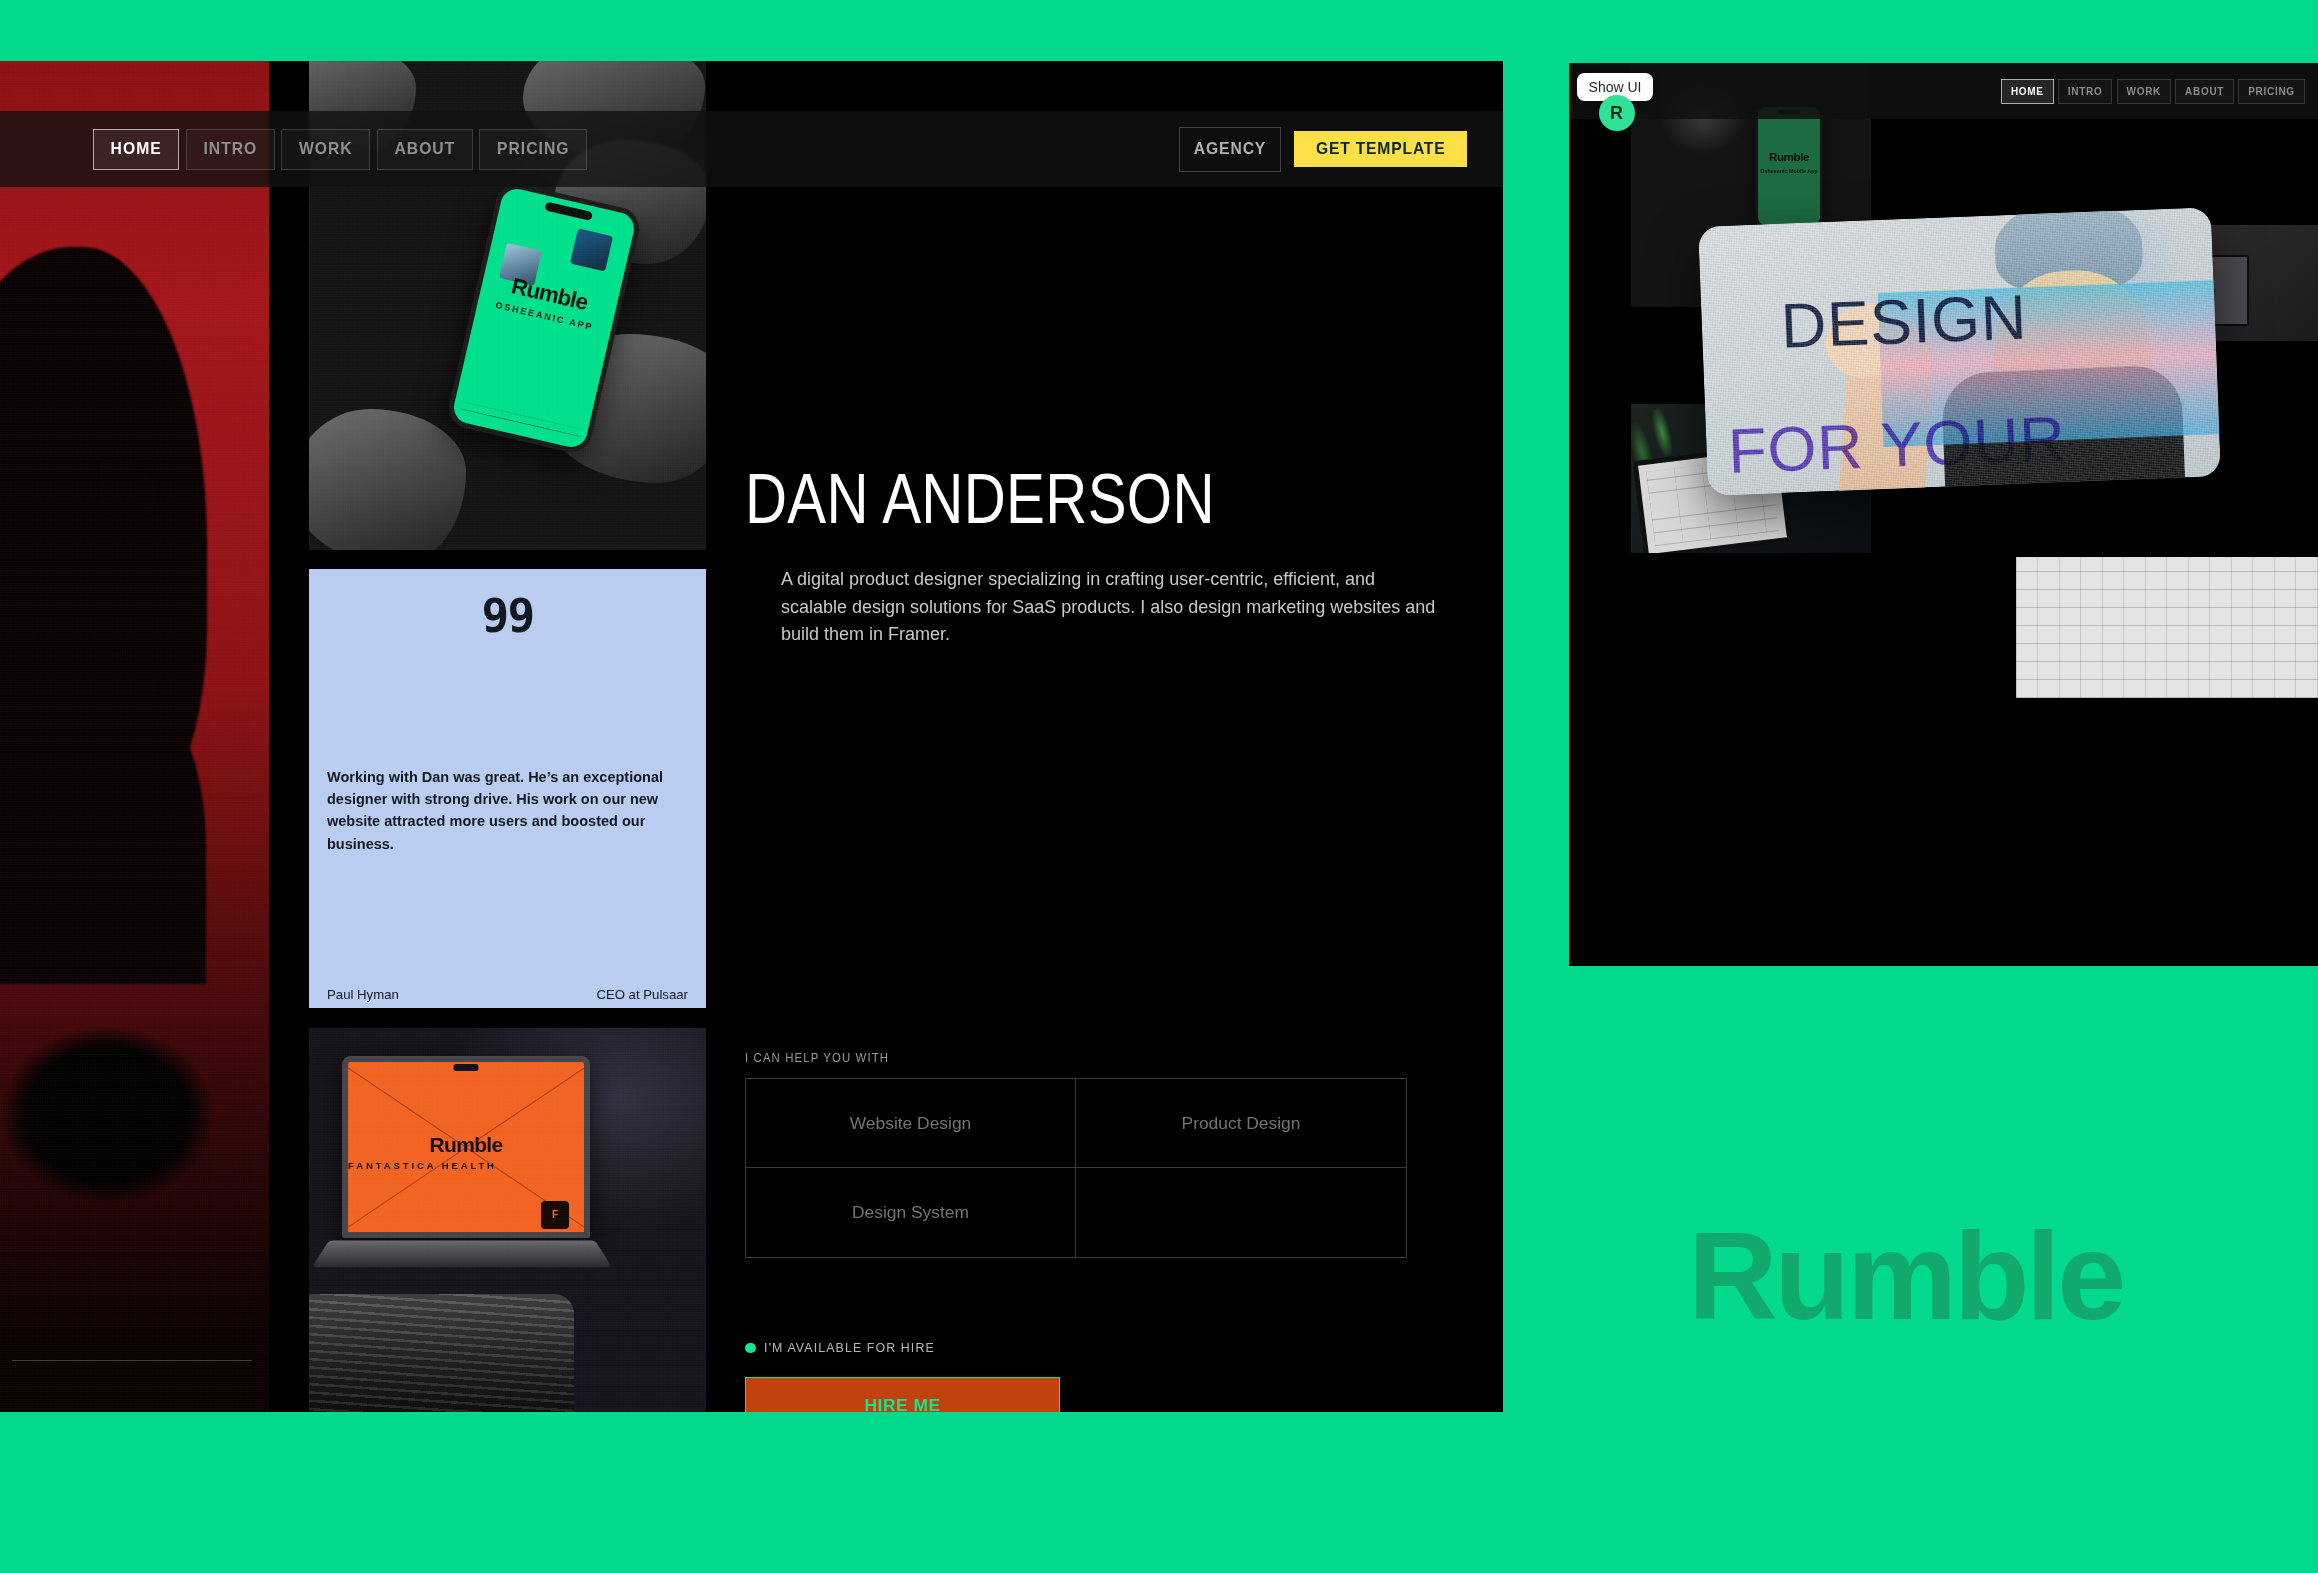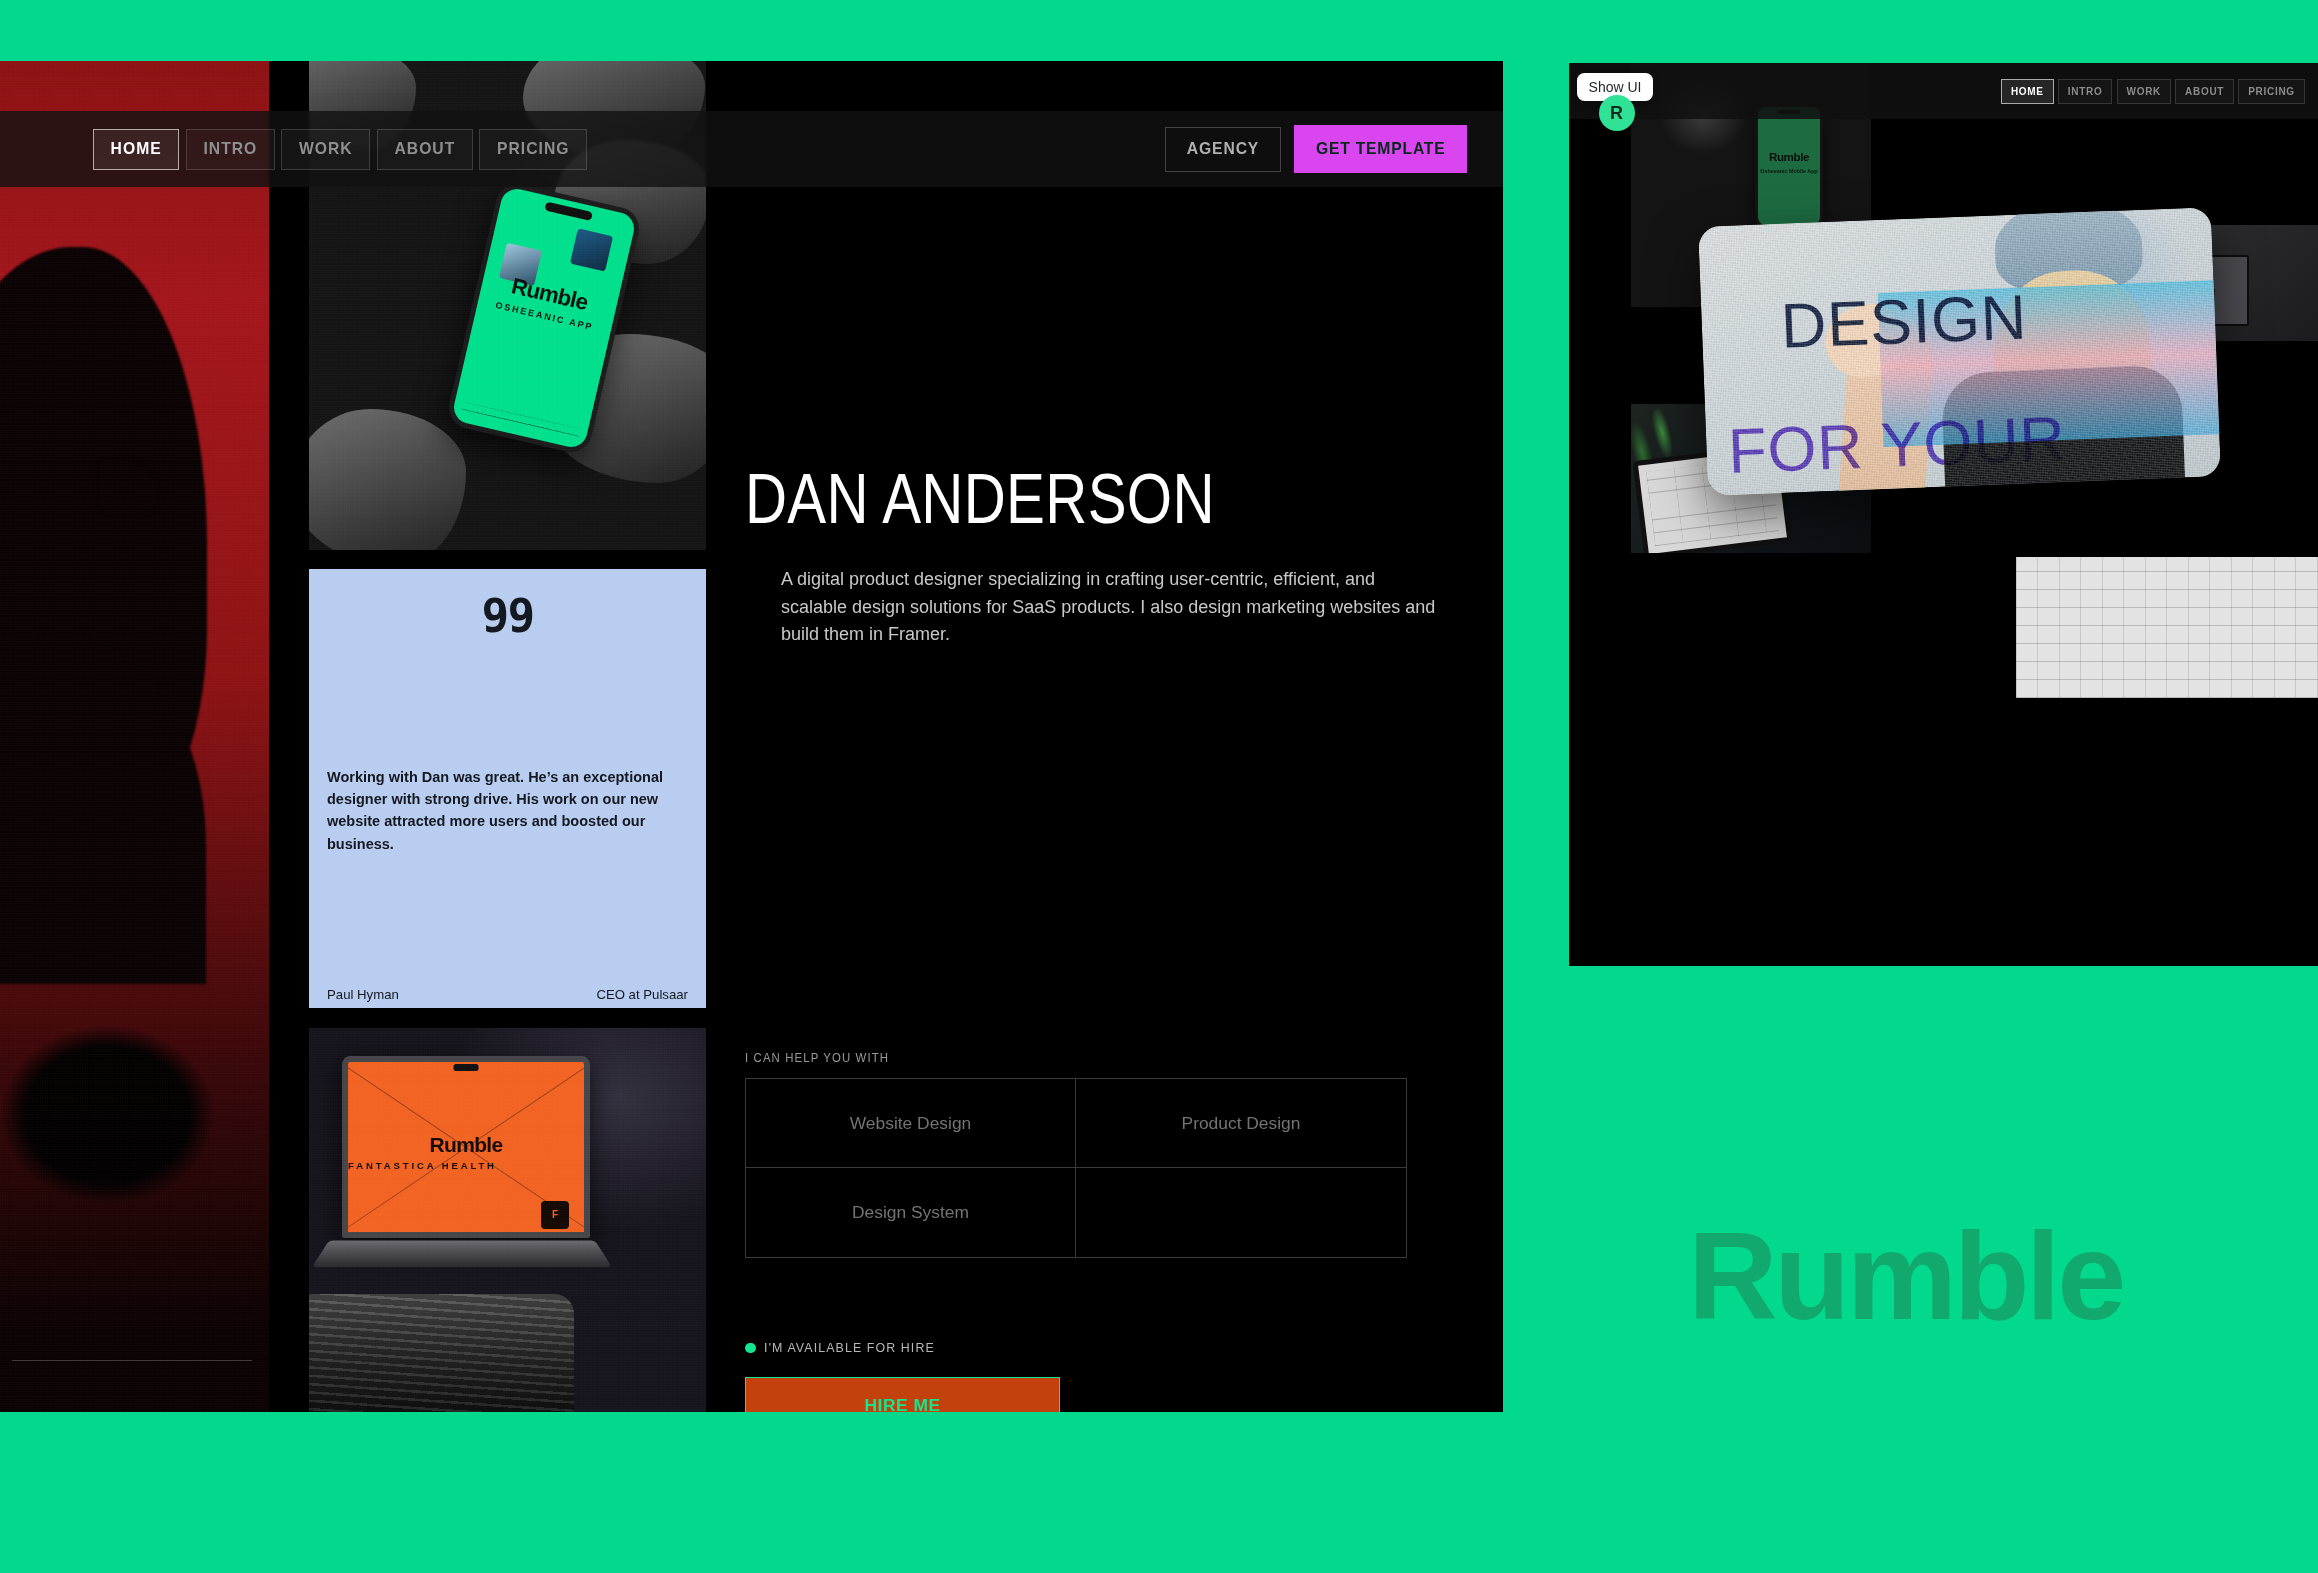"AGENCY" .nav-agency { padding: 0 21px -> 0 14px }
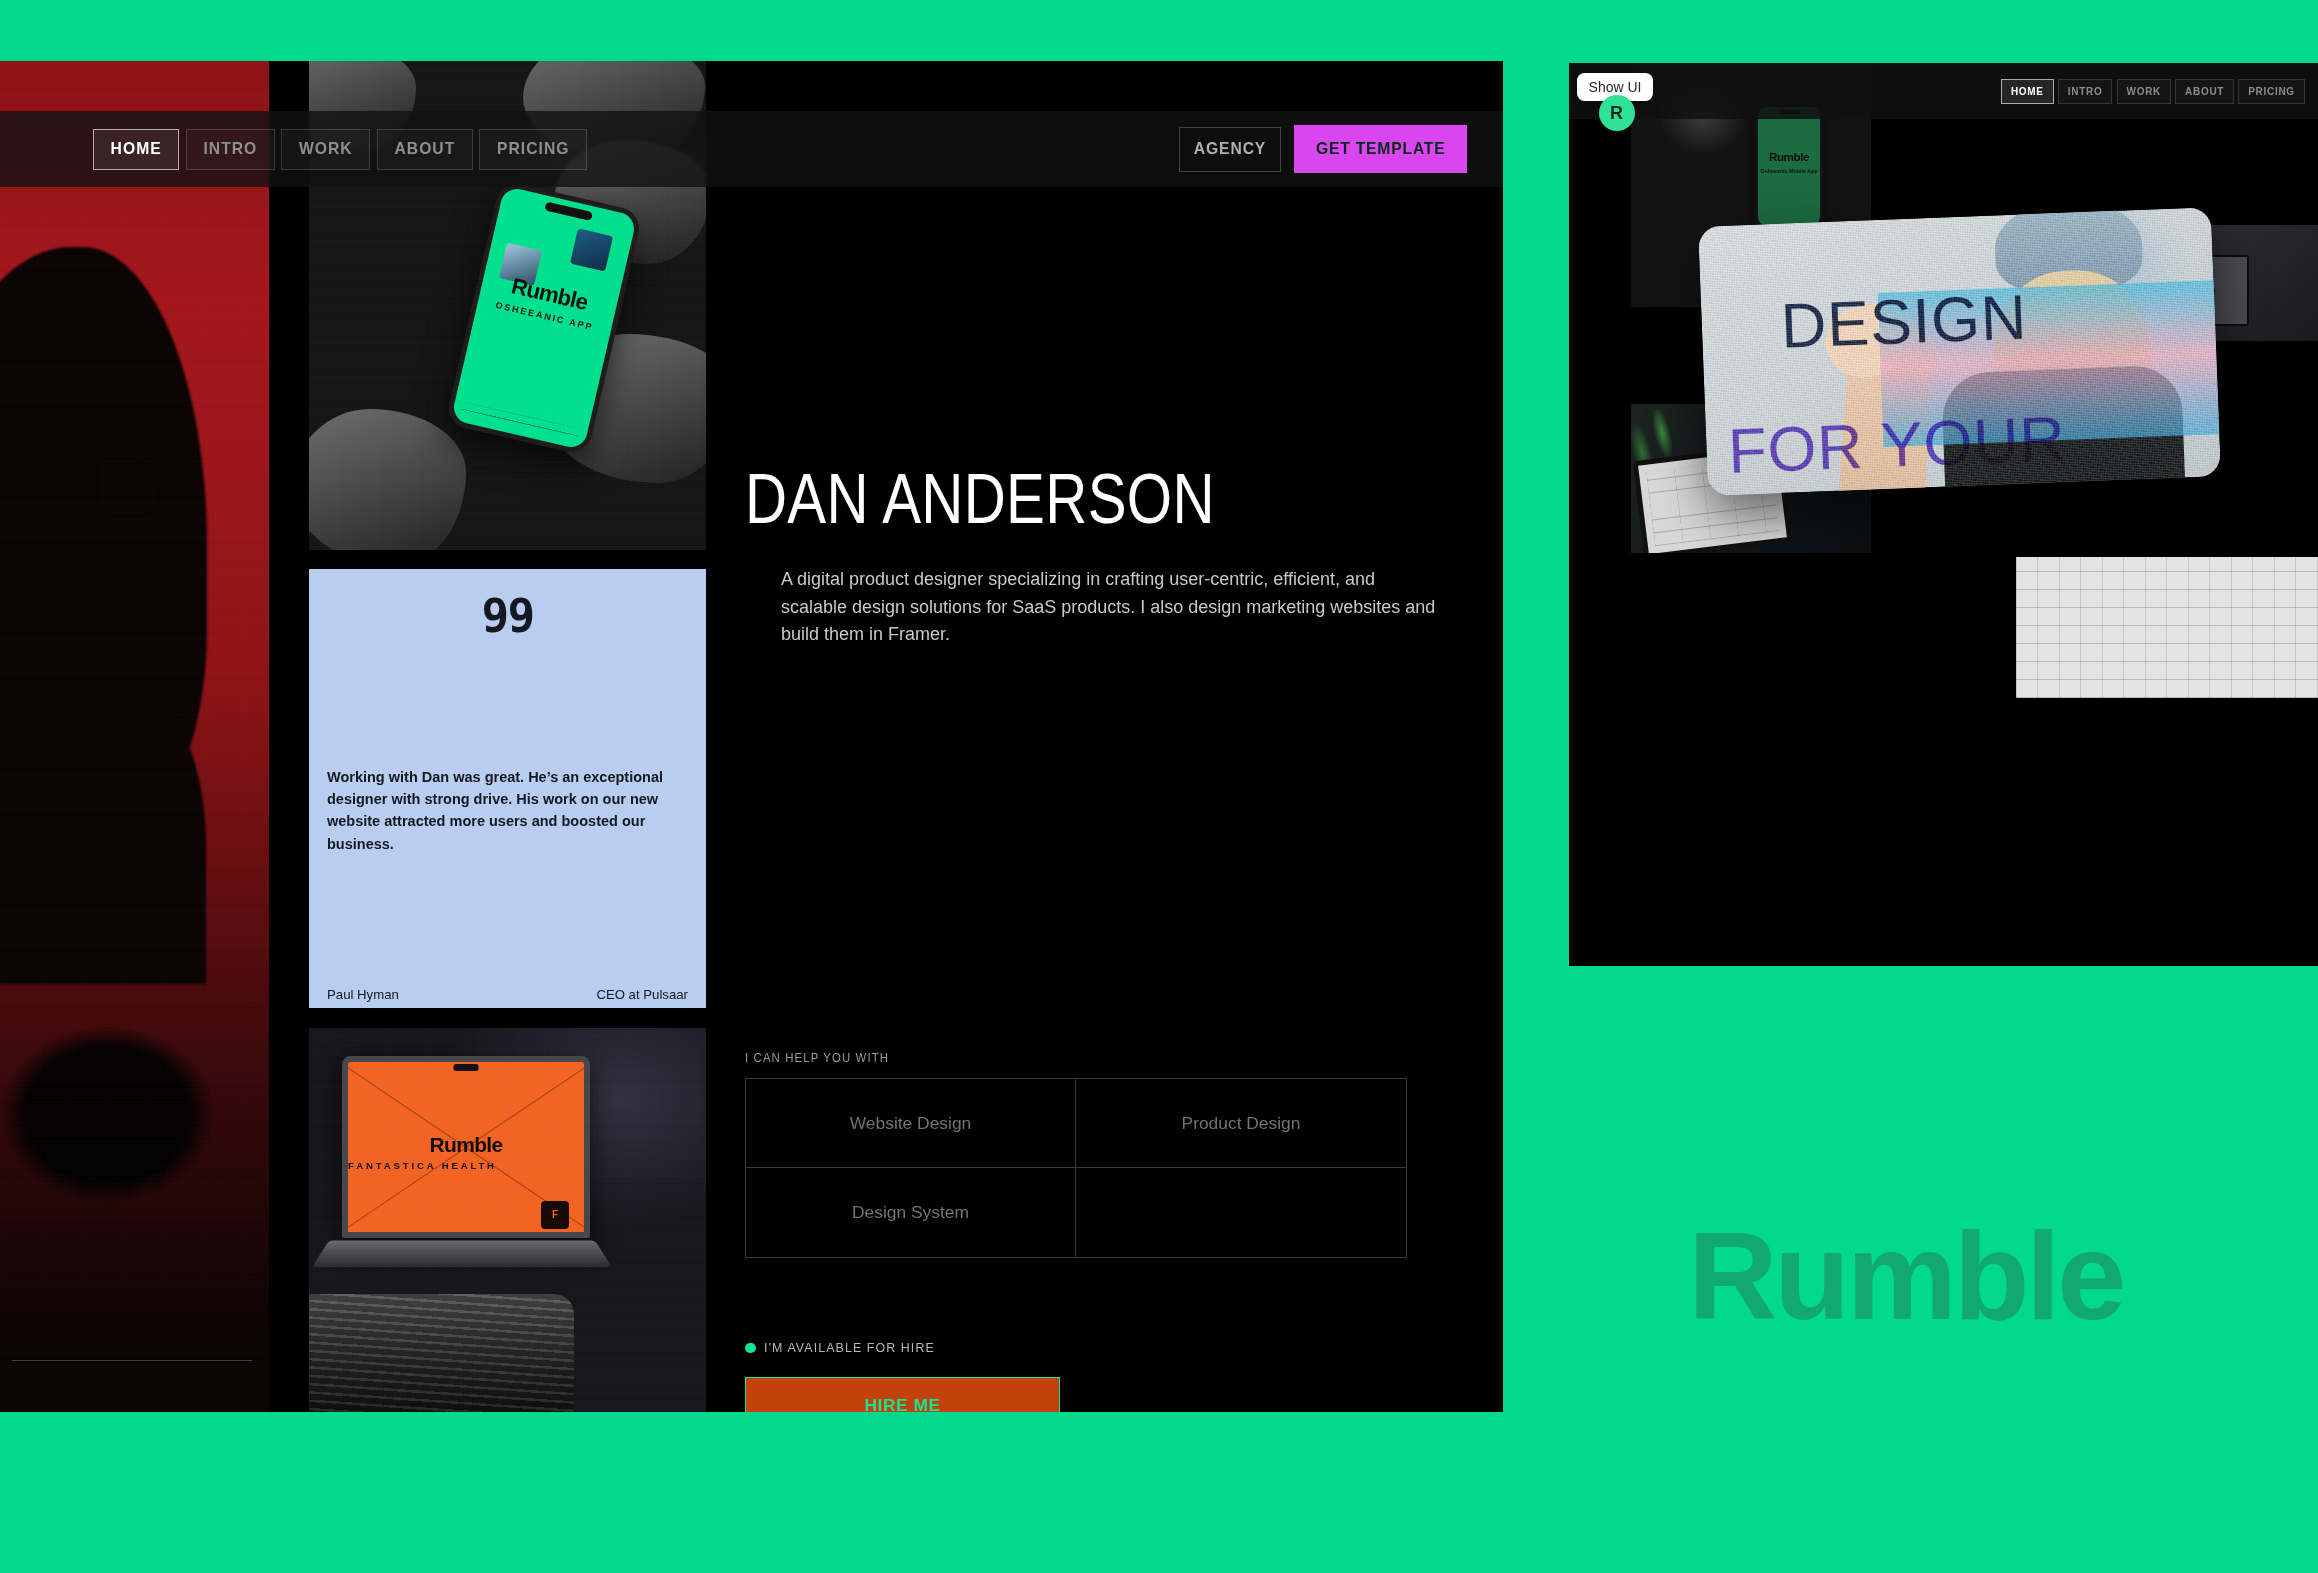"GET TEMPLATE" .nav-cta { background: #d946ef -> #fde047; height: 48px -> 36px }
